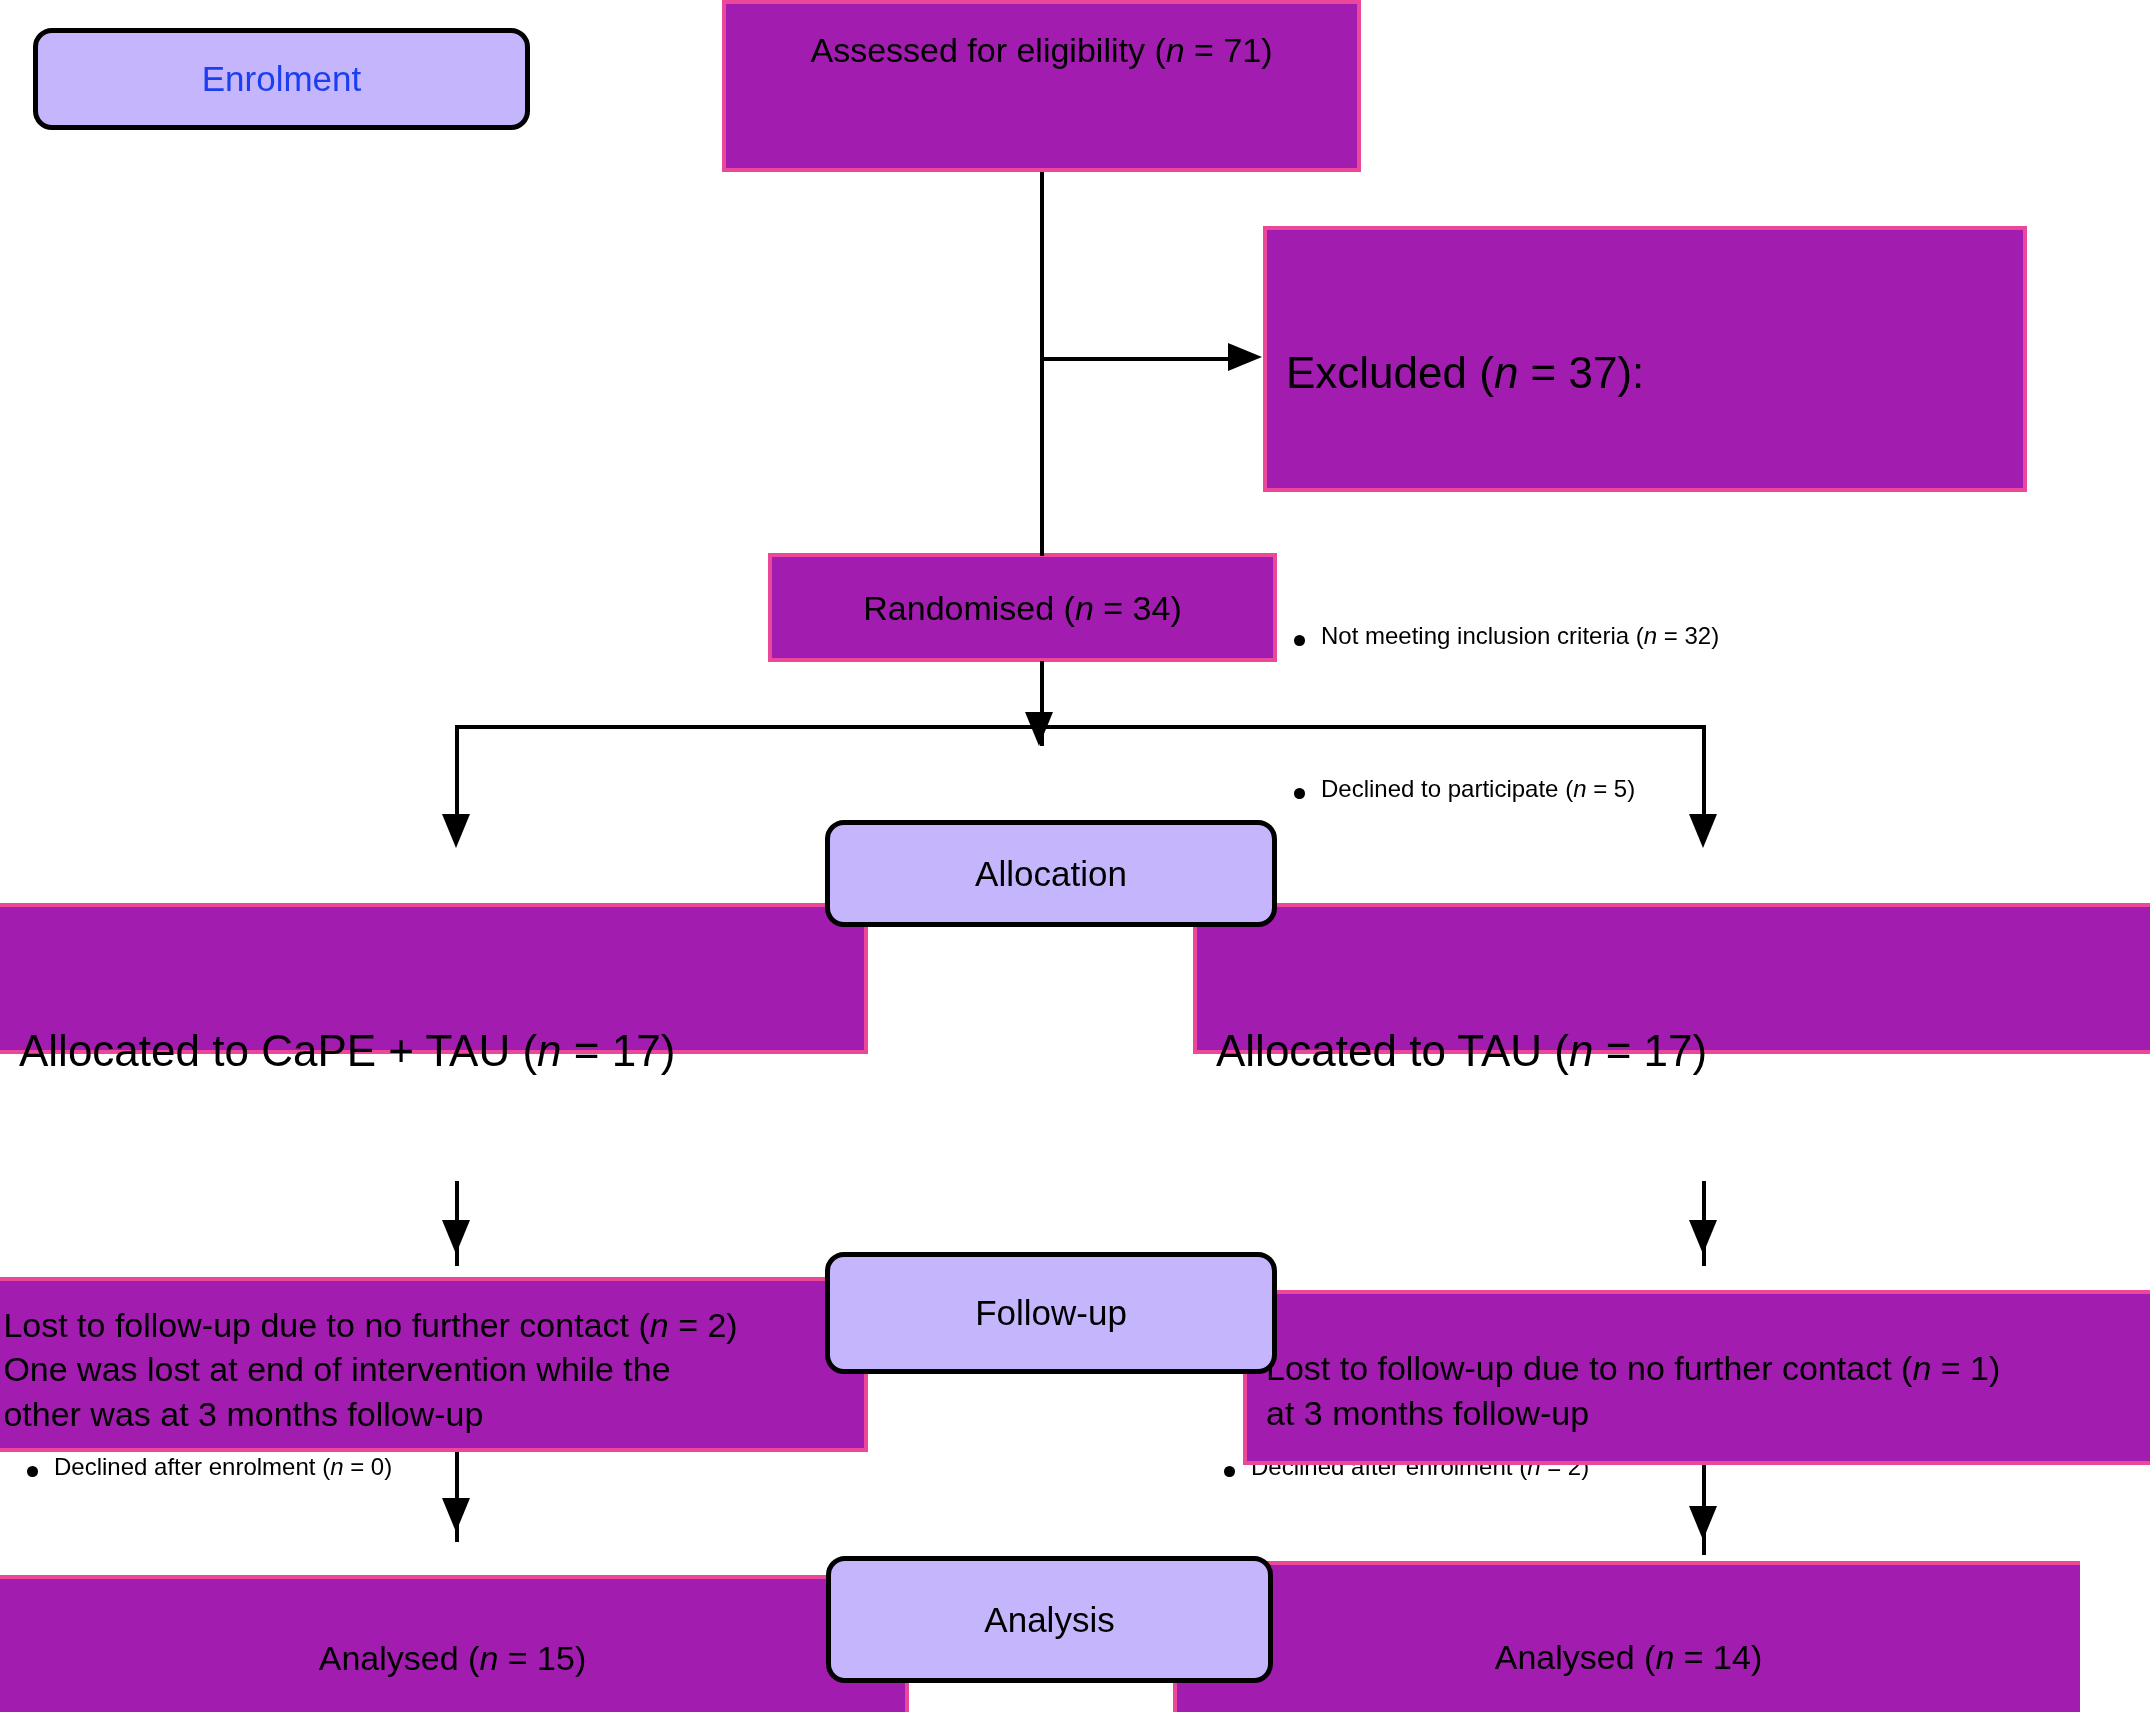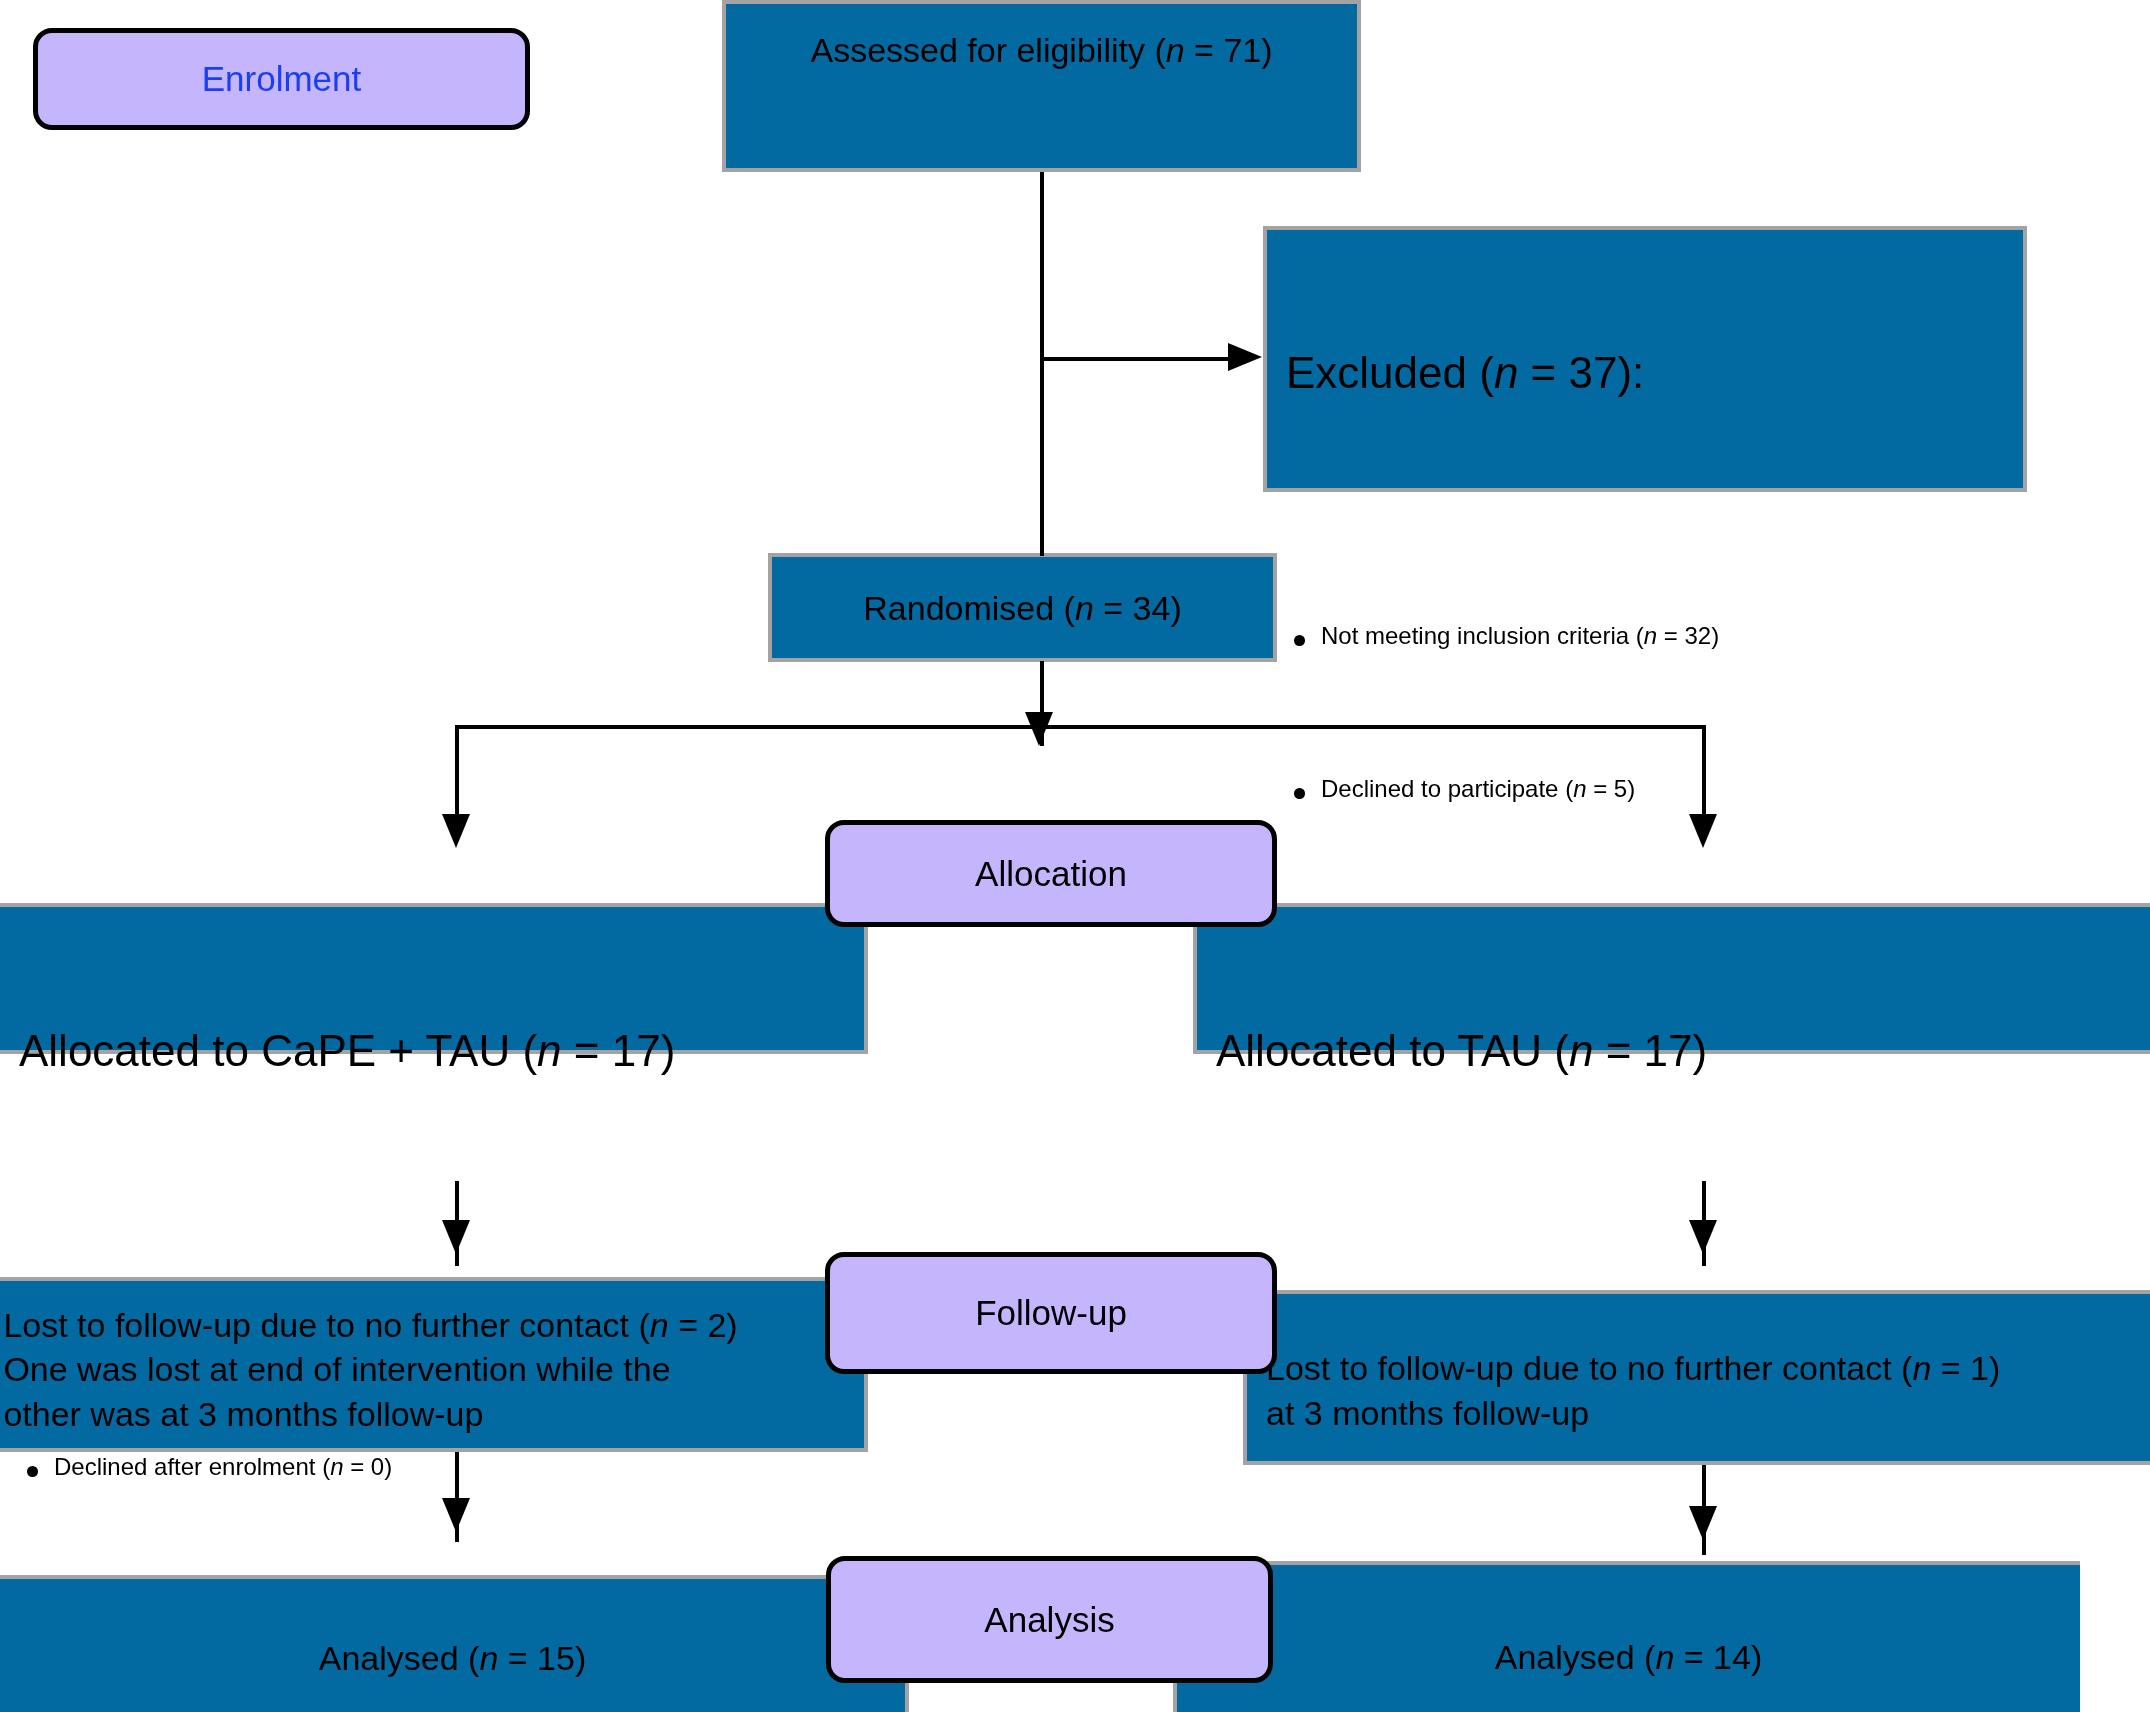"Assessed for eligibility (n =" .box { background: #0369a1 -> #a21caf; border: 4px solid #a3a3a3 -> 4px solid #ec4899 }
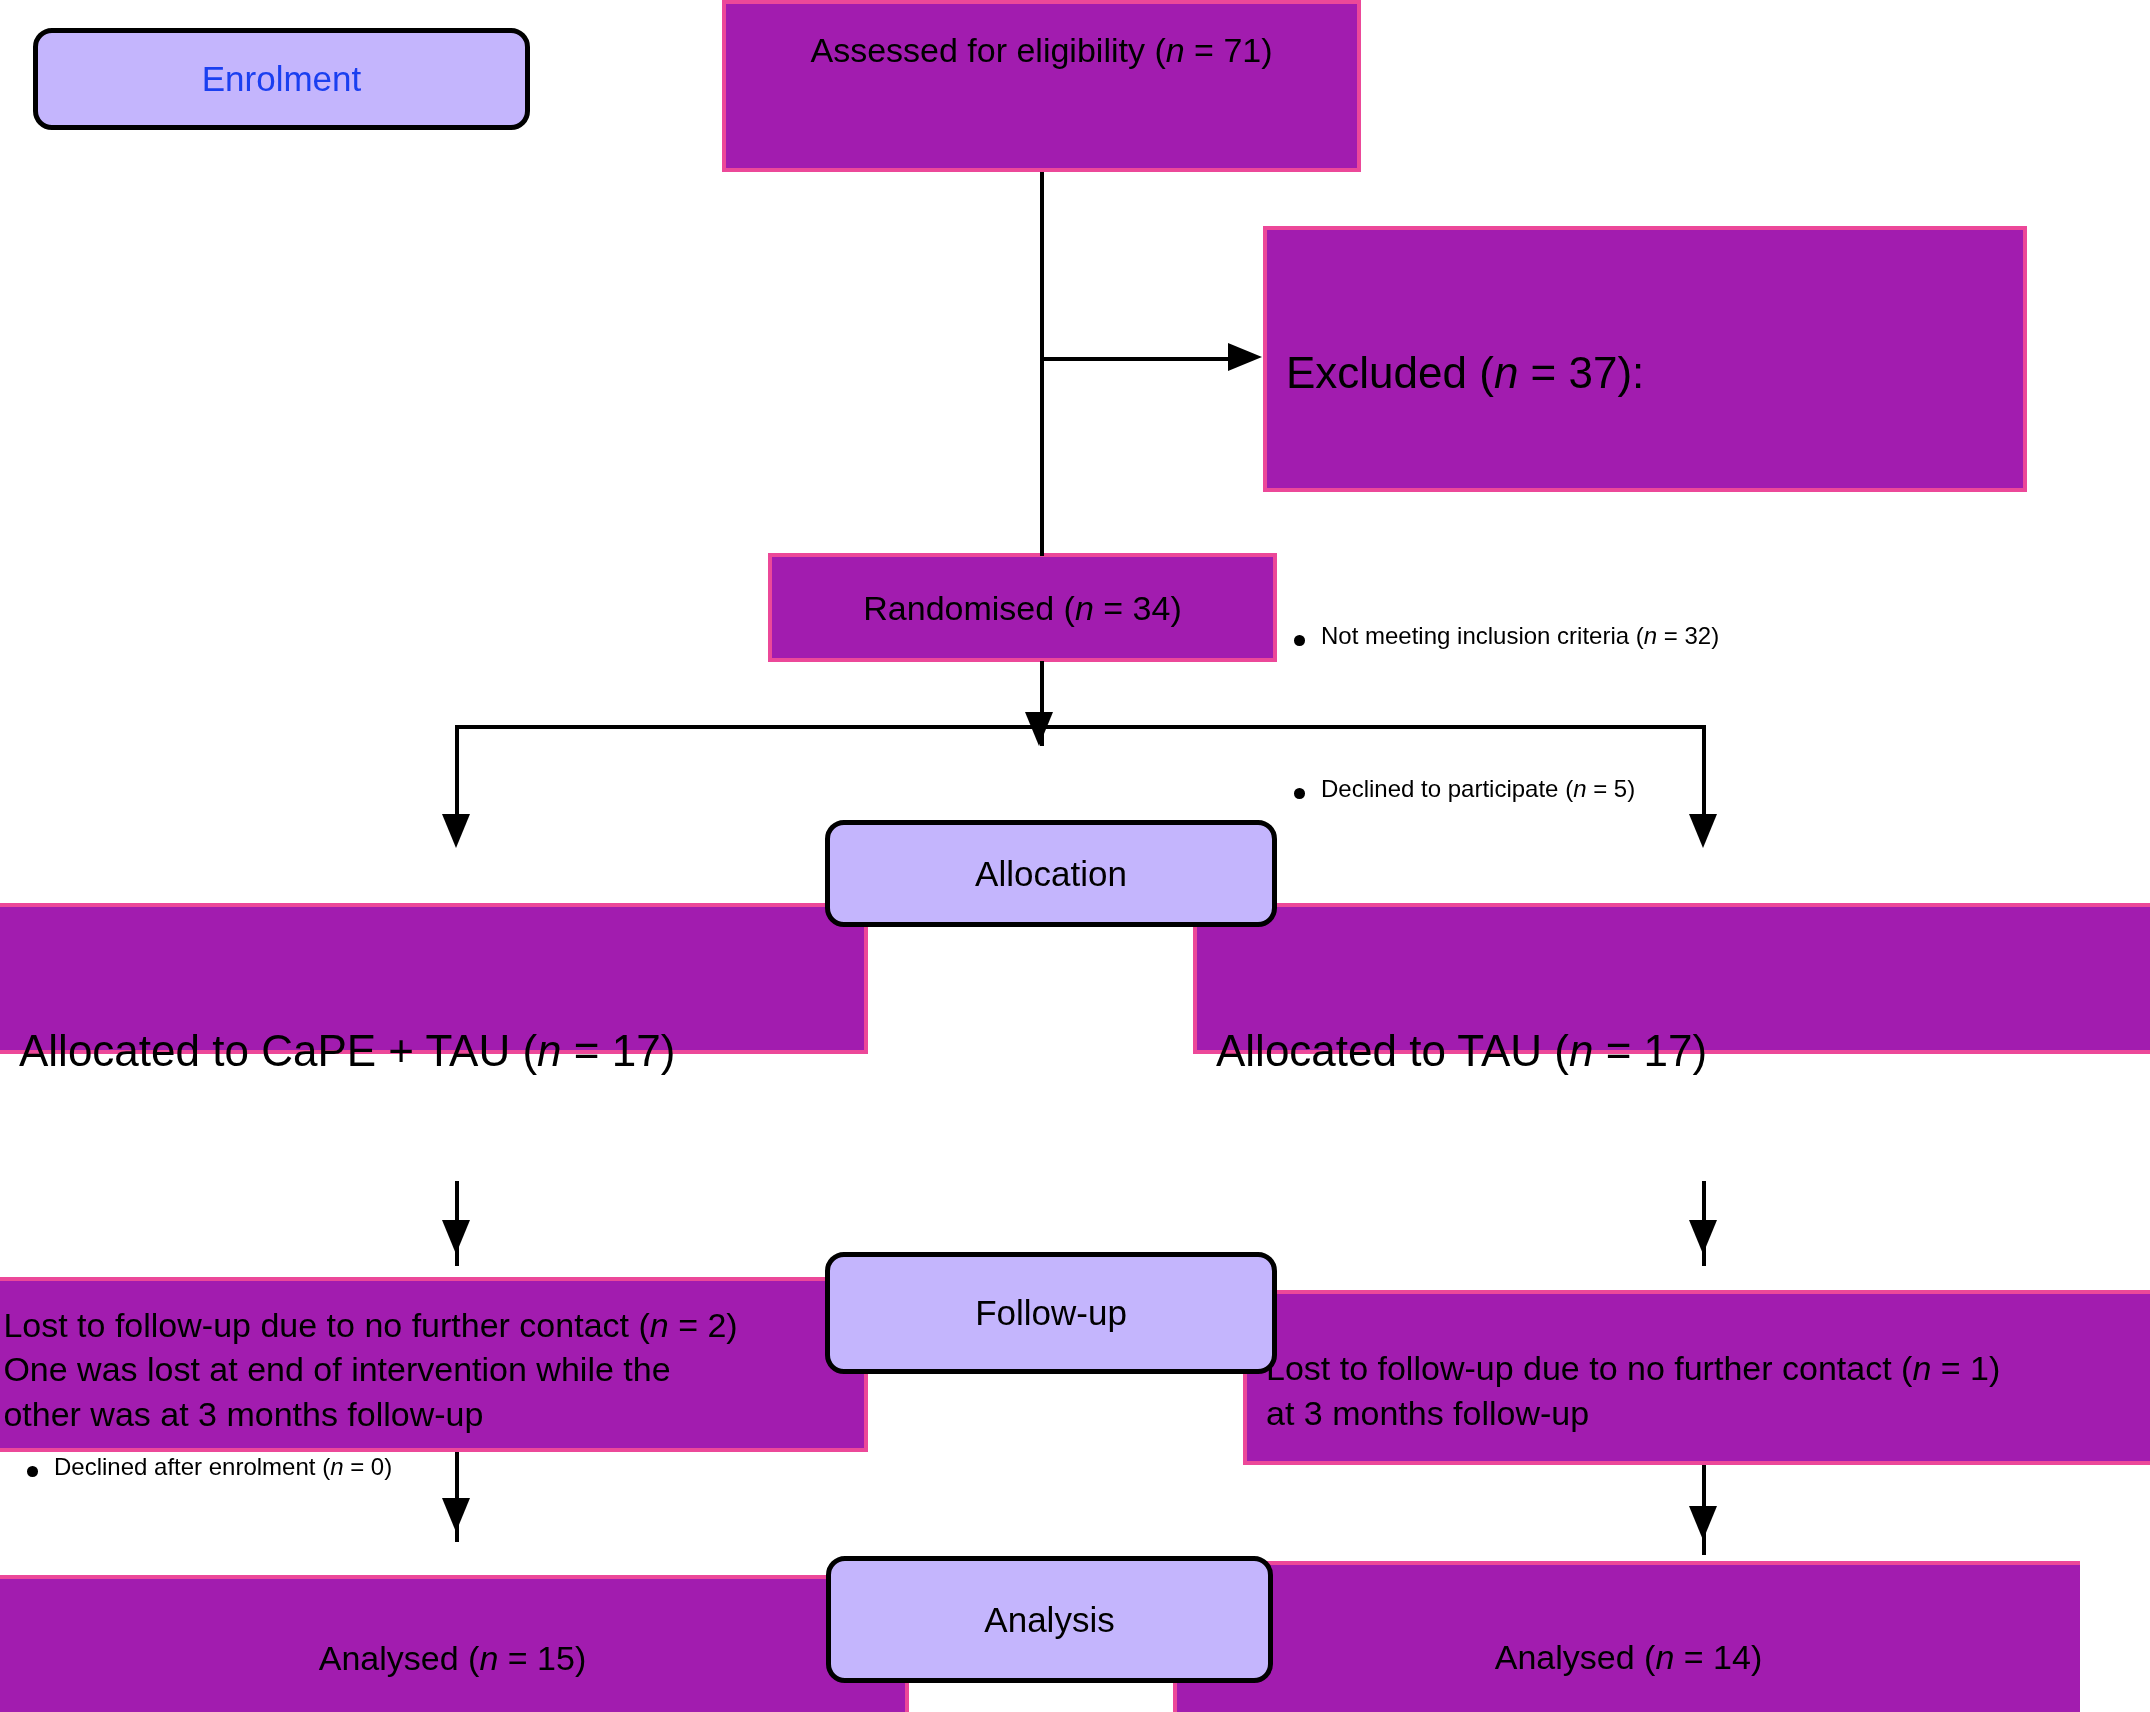"Declined after enrolment (n = 2)" li { html: none -> <li><span>Declined after enrolment (</span><span>n</span><span> = 2)</span></li> }
